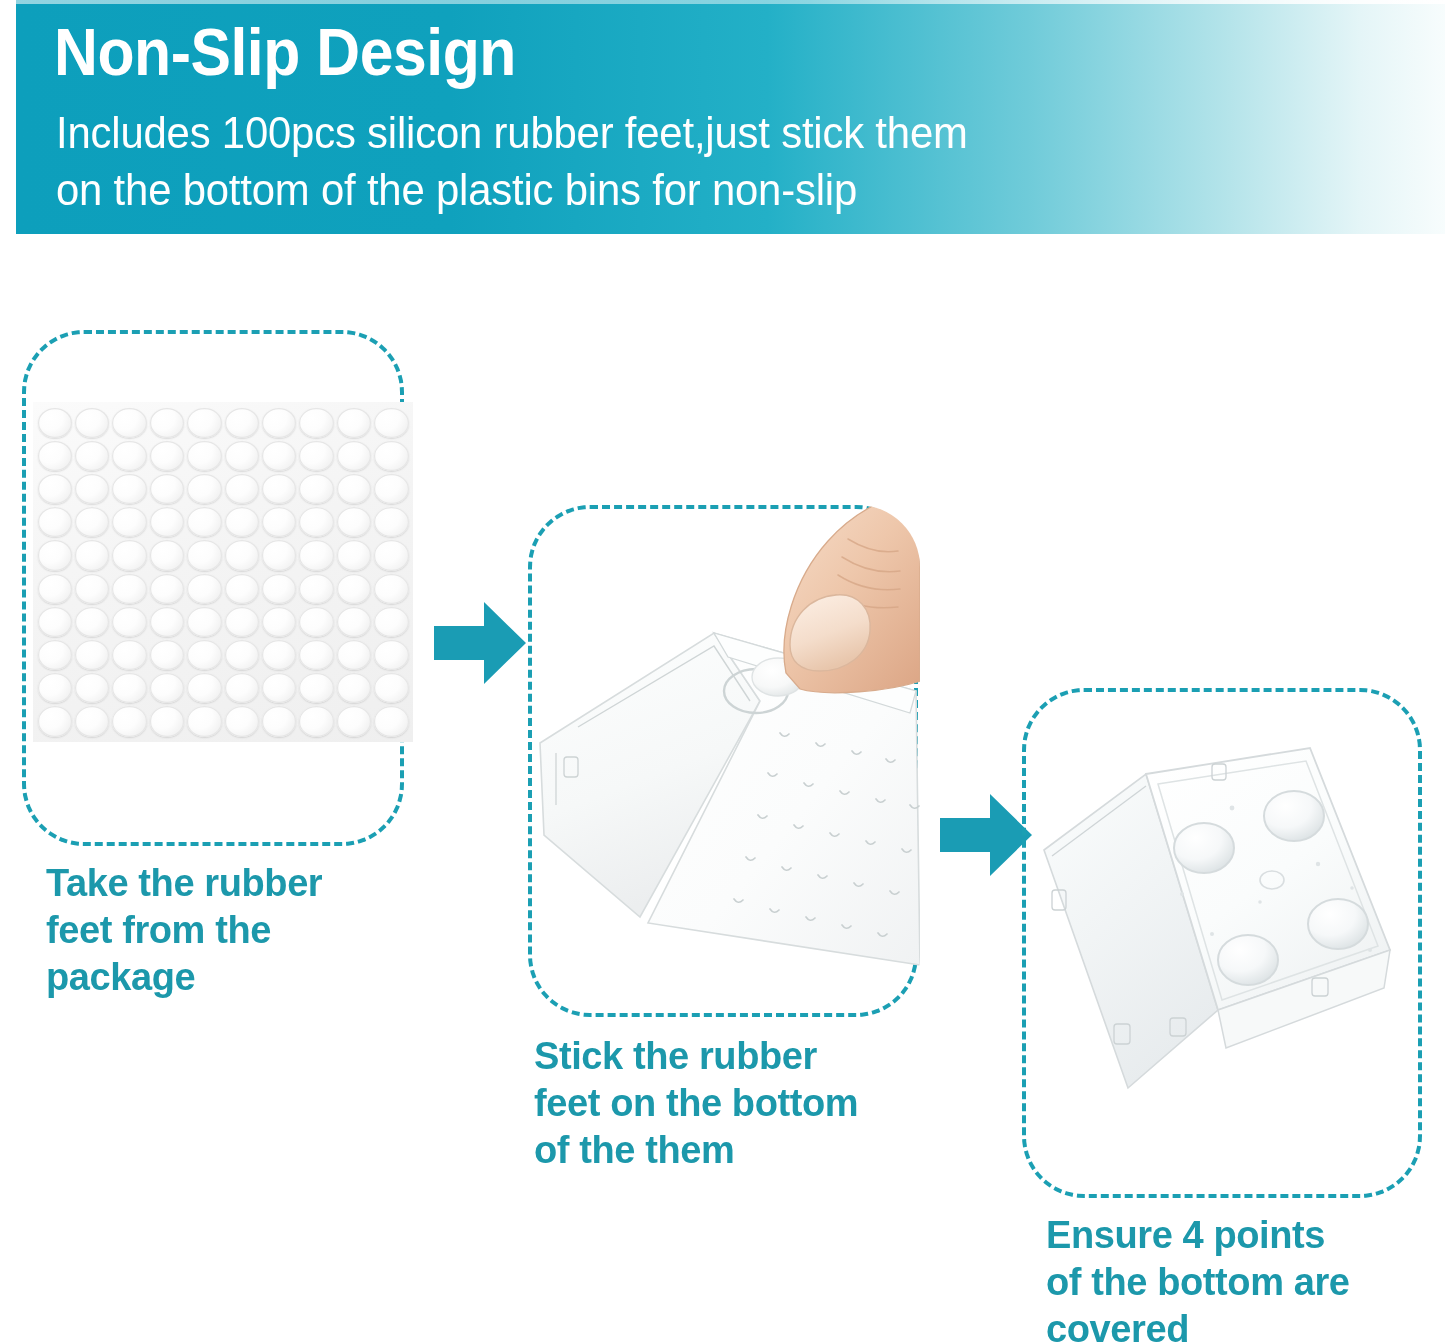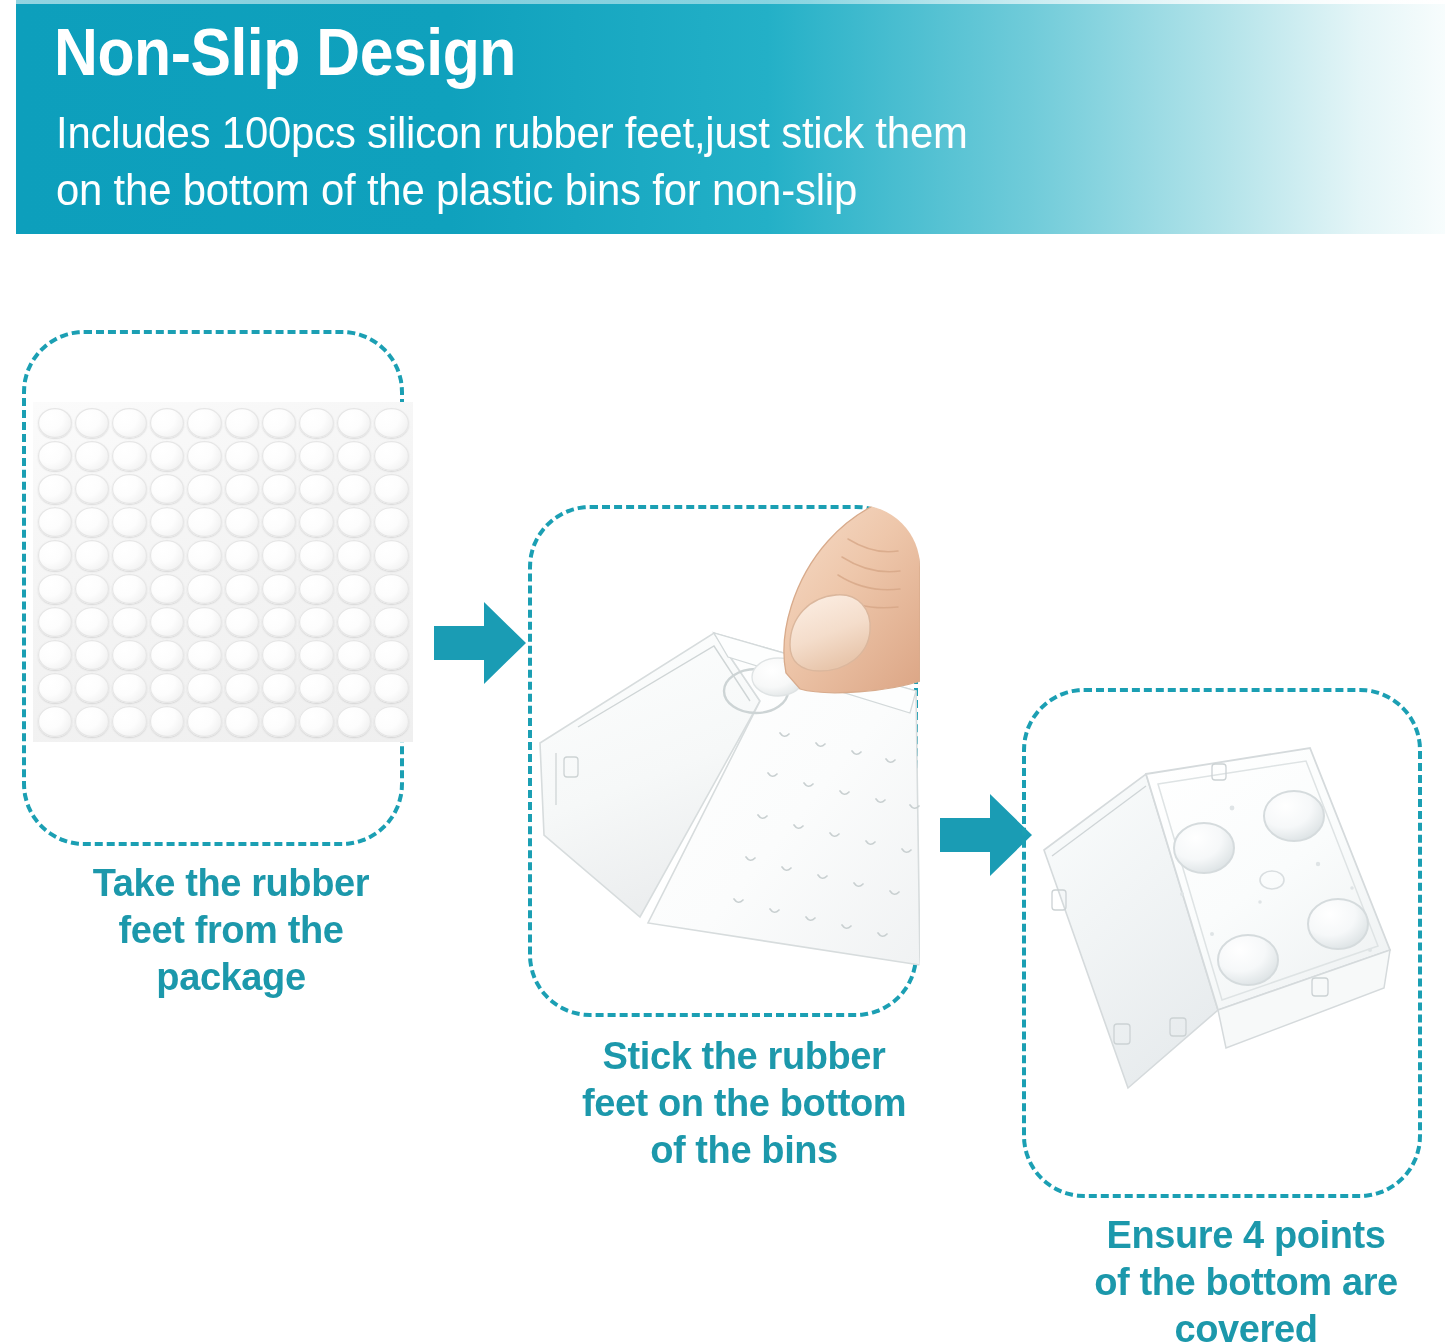"Take the rubber" .step-caption { text-align: center -> none }
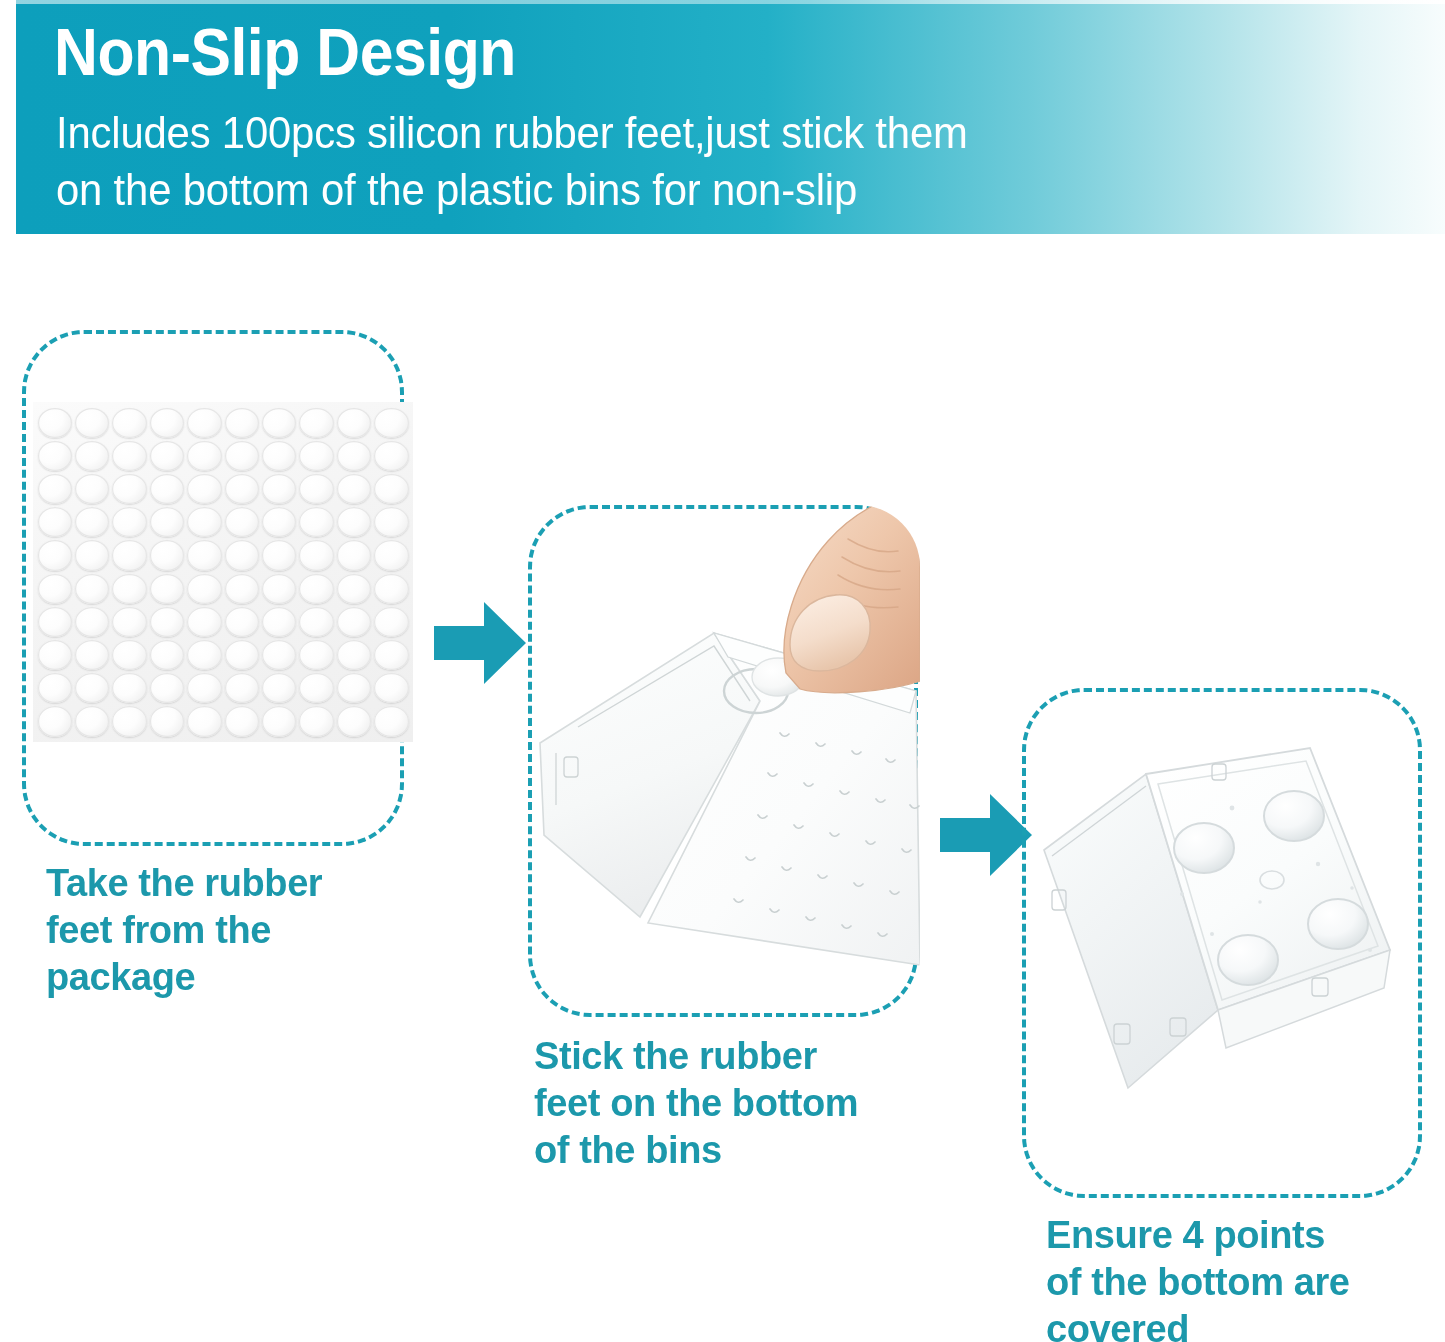"Stick the rubber" div.step-caption { text: bins -> them }
